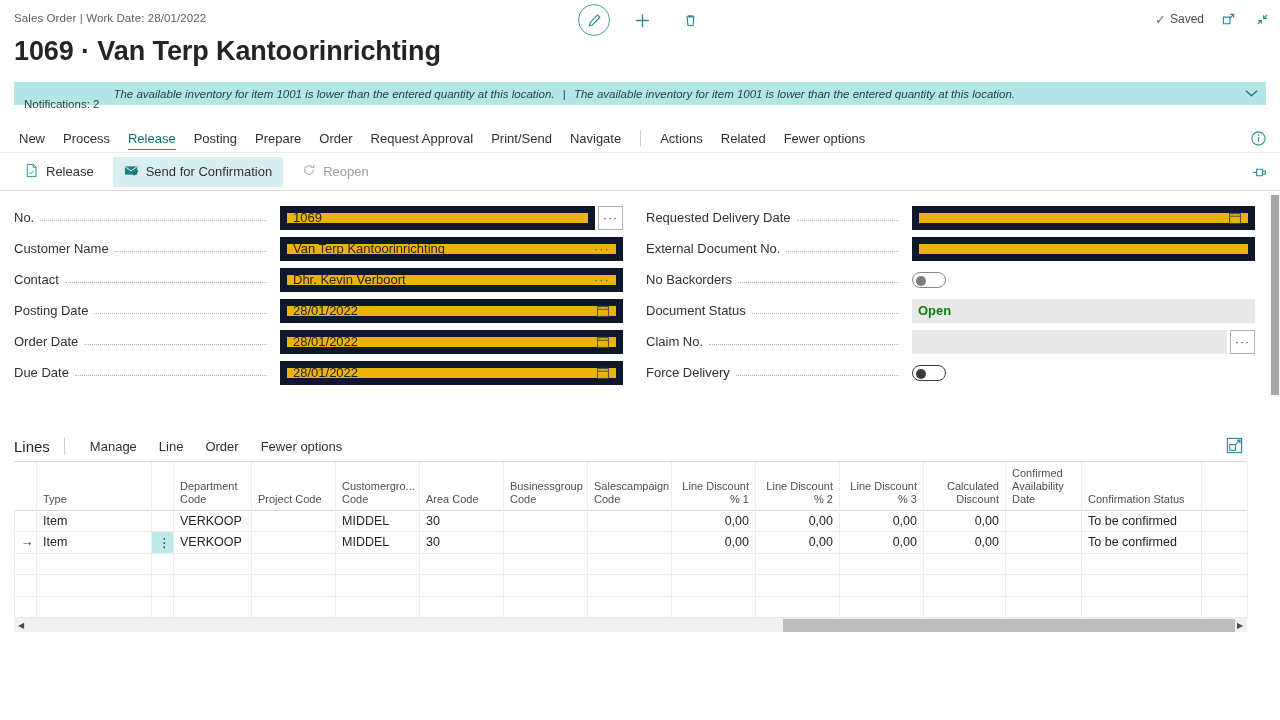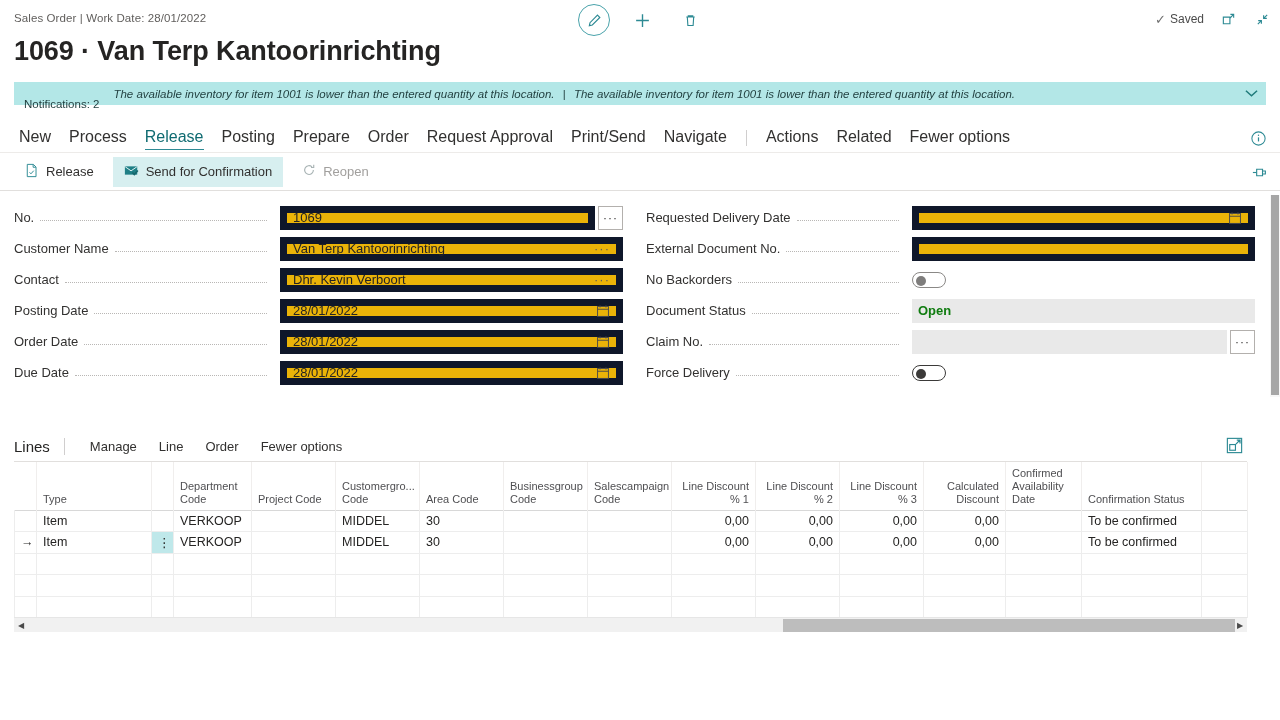"New" .aitem { font-size: 16px -> 13px }
